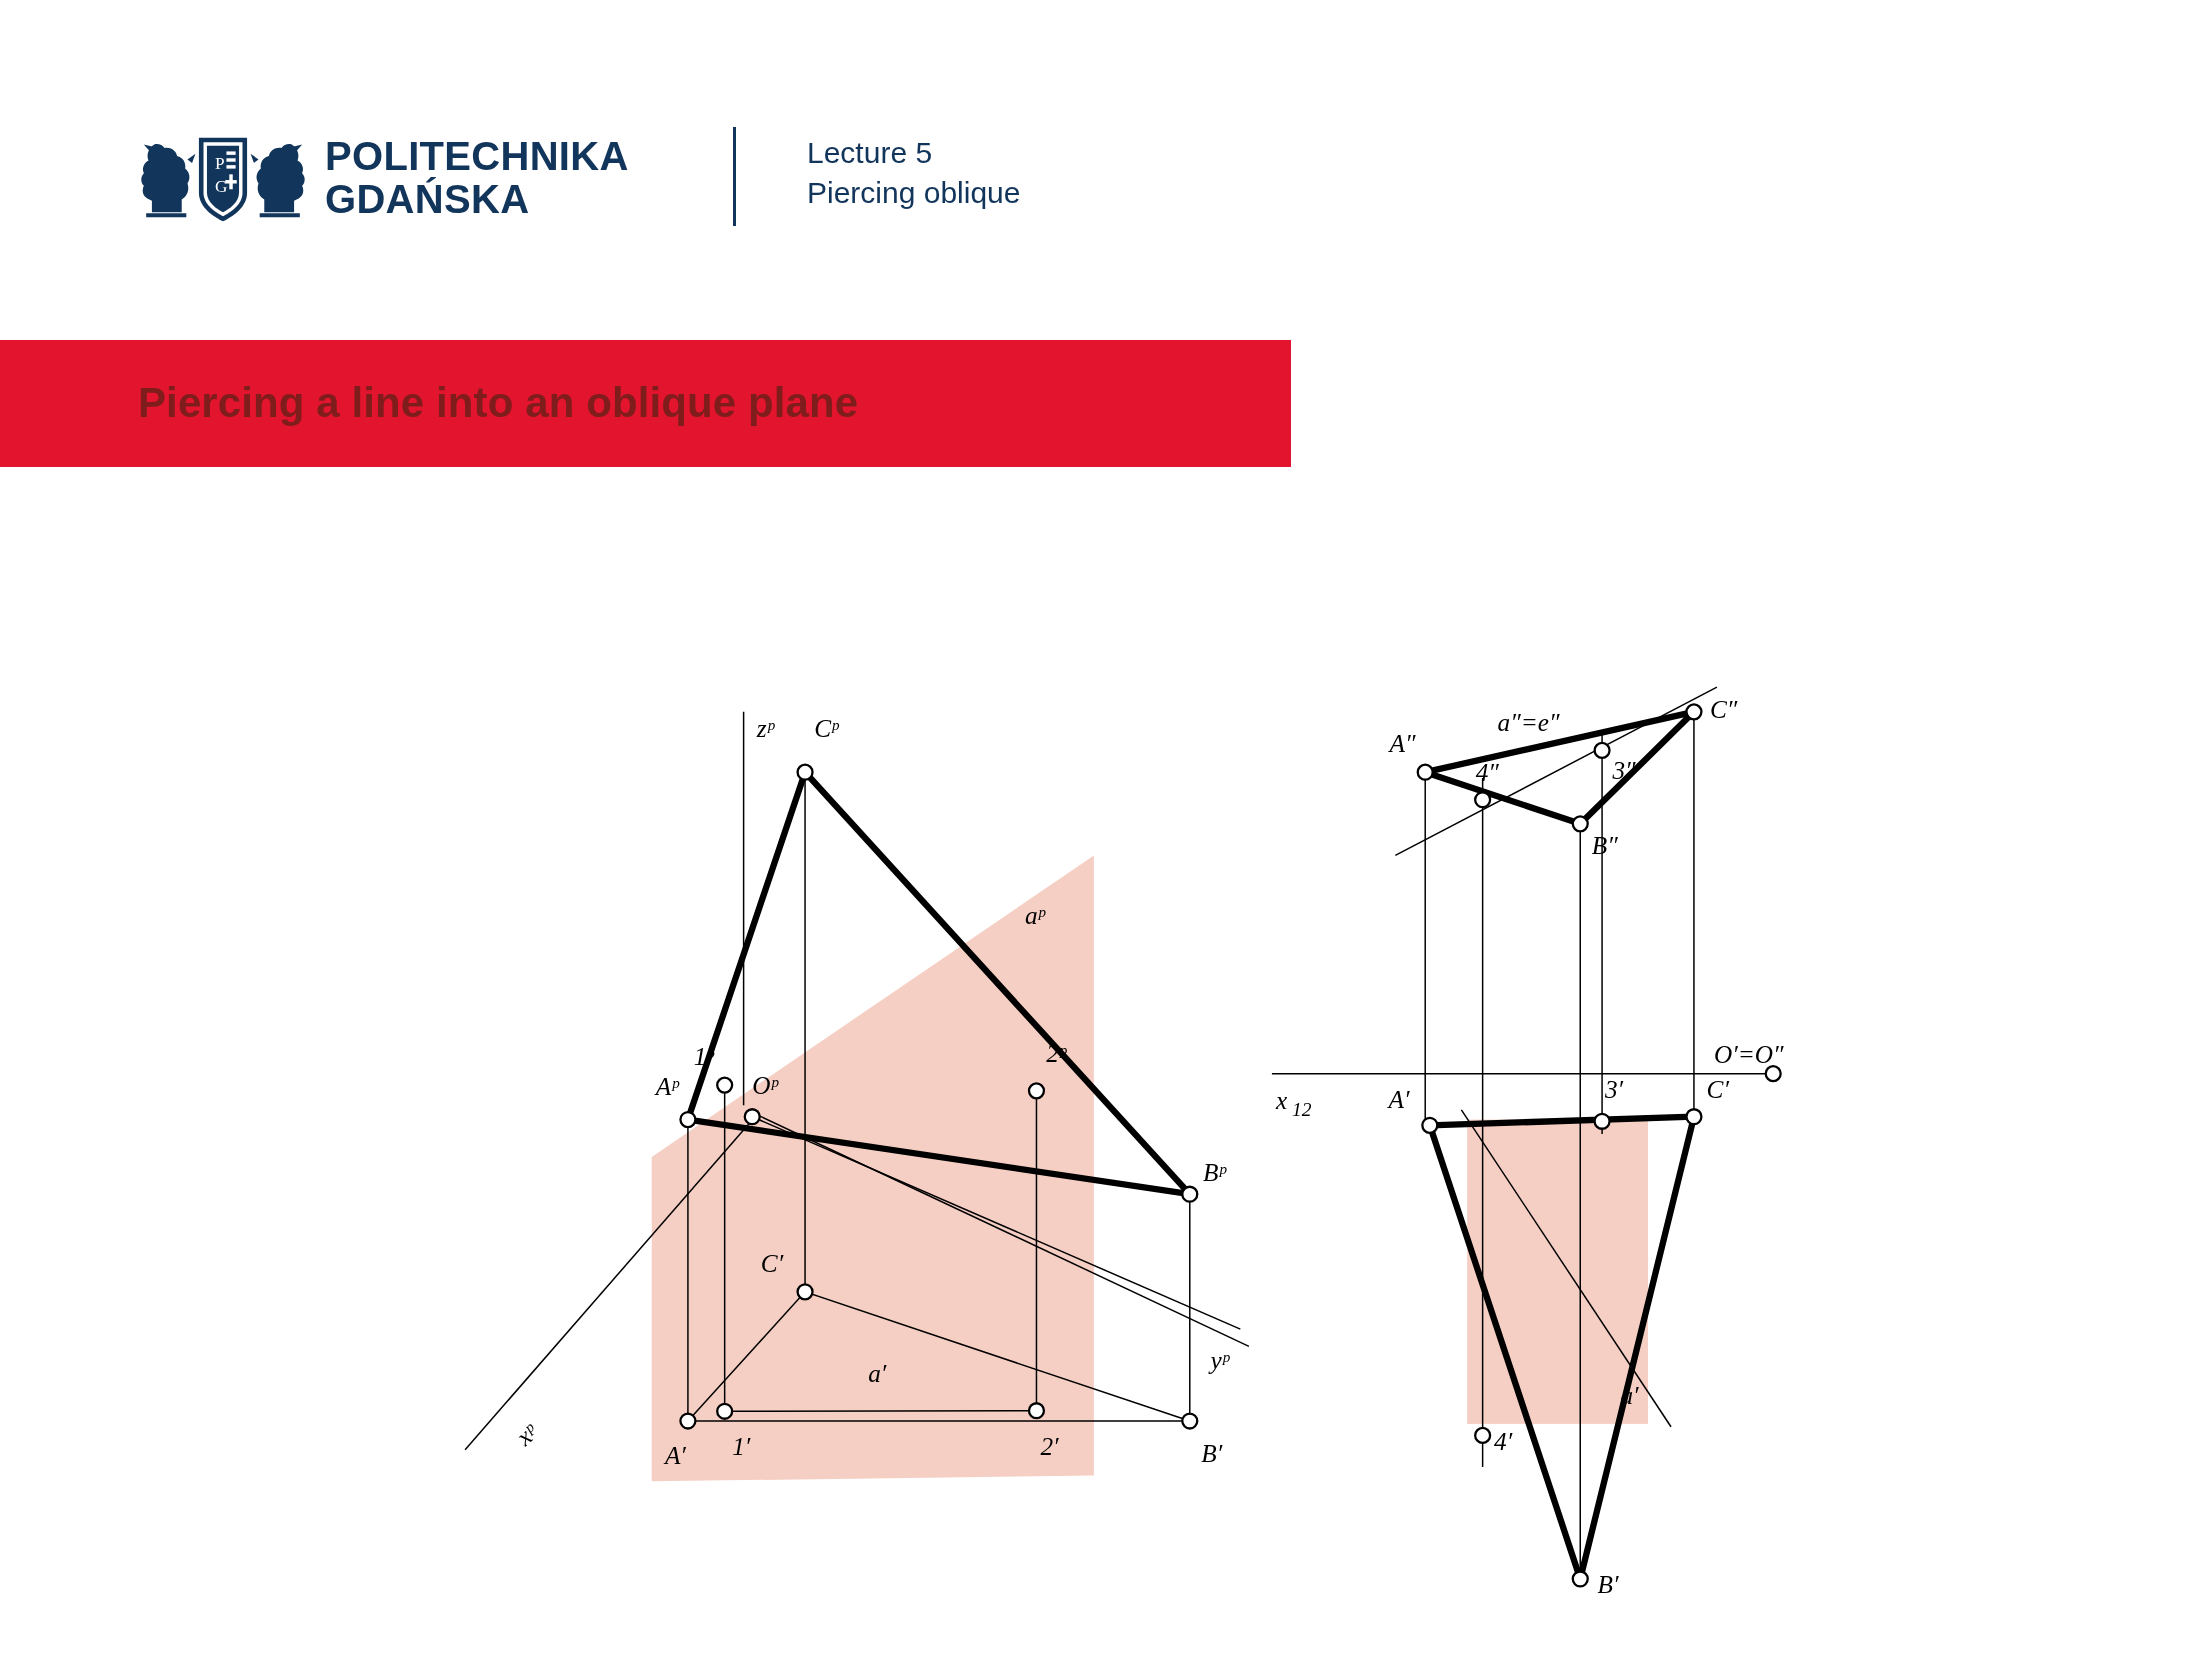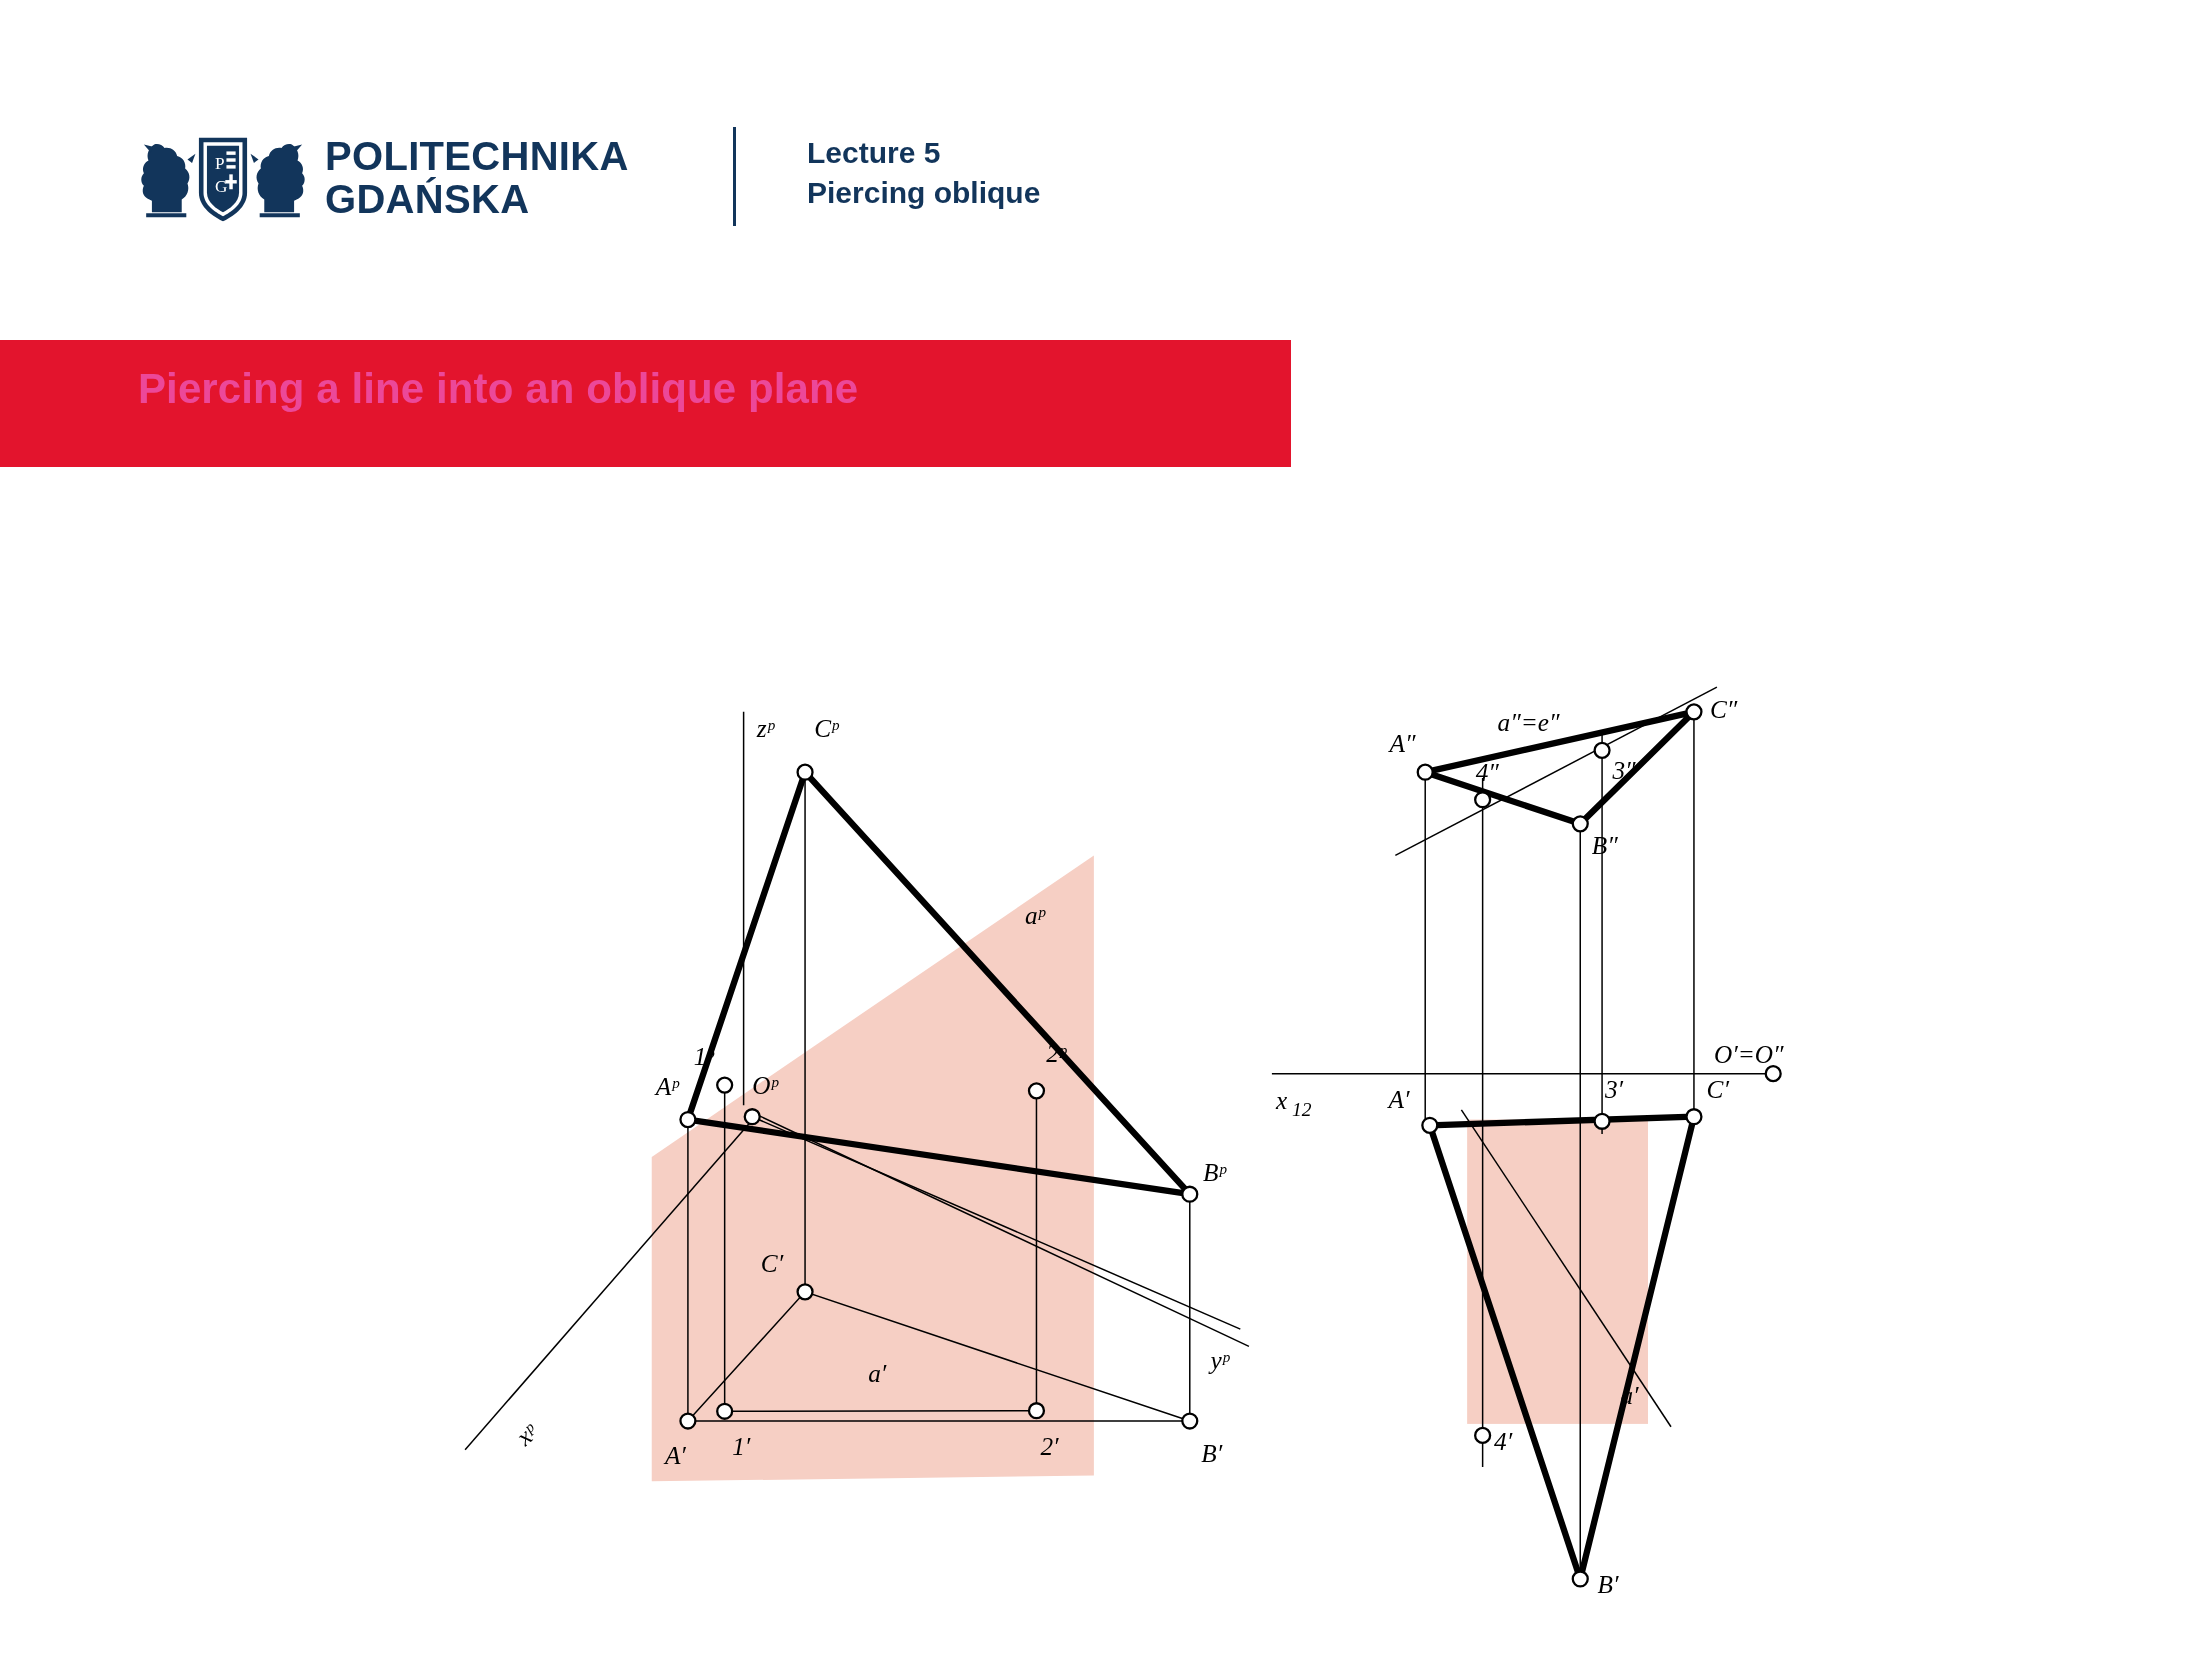"Lecture 5" #lecture-block { font-weight: bold -> normal }
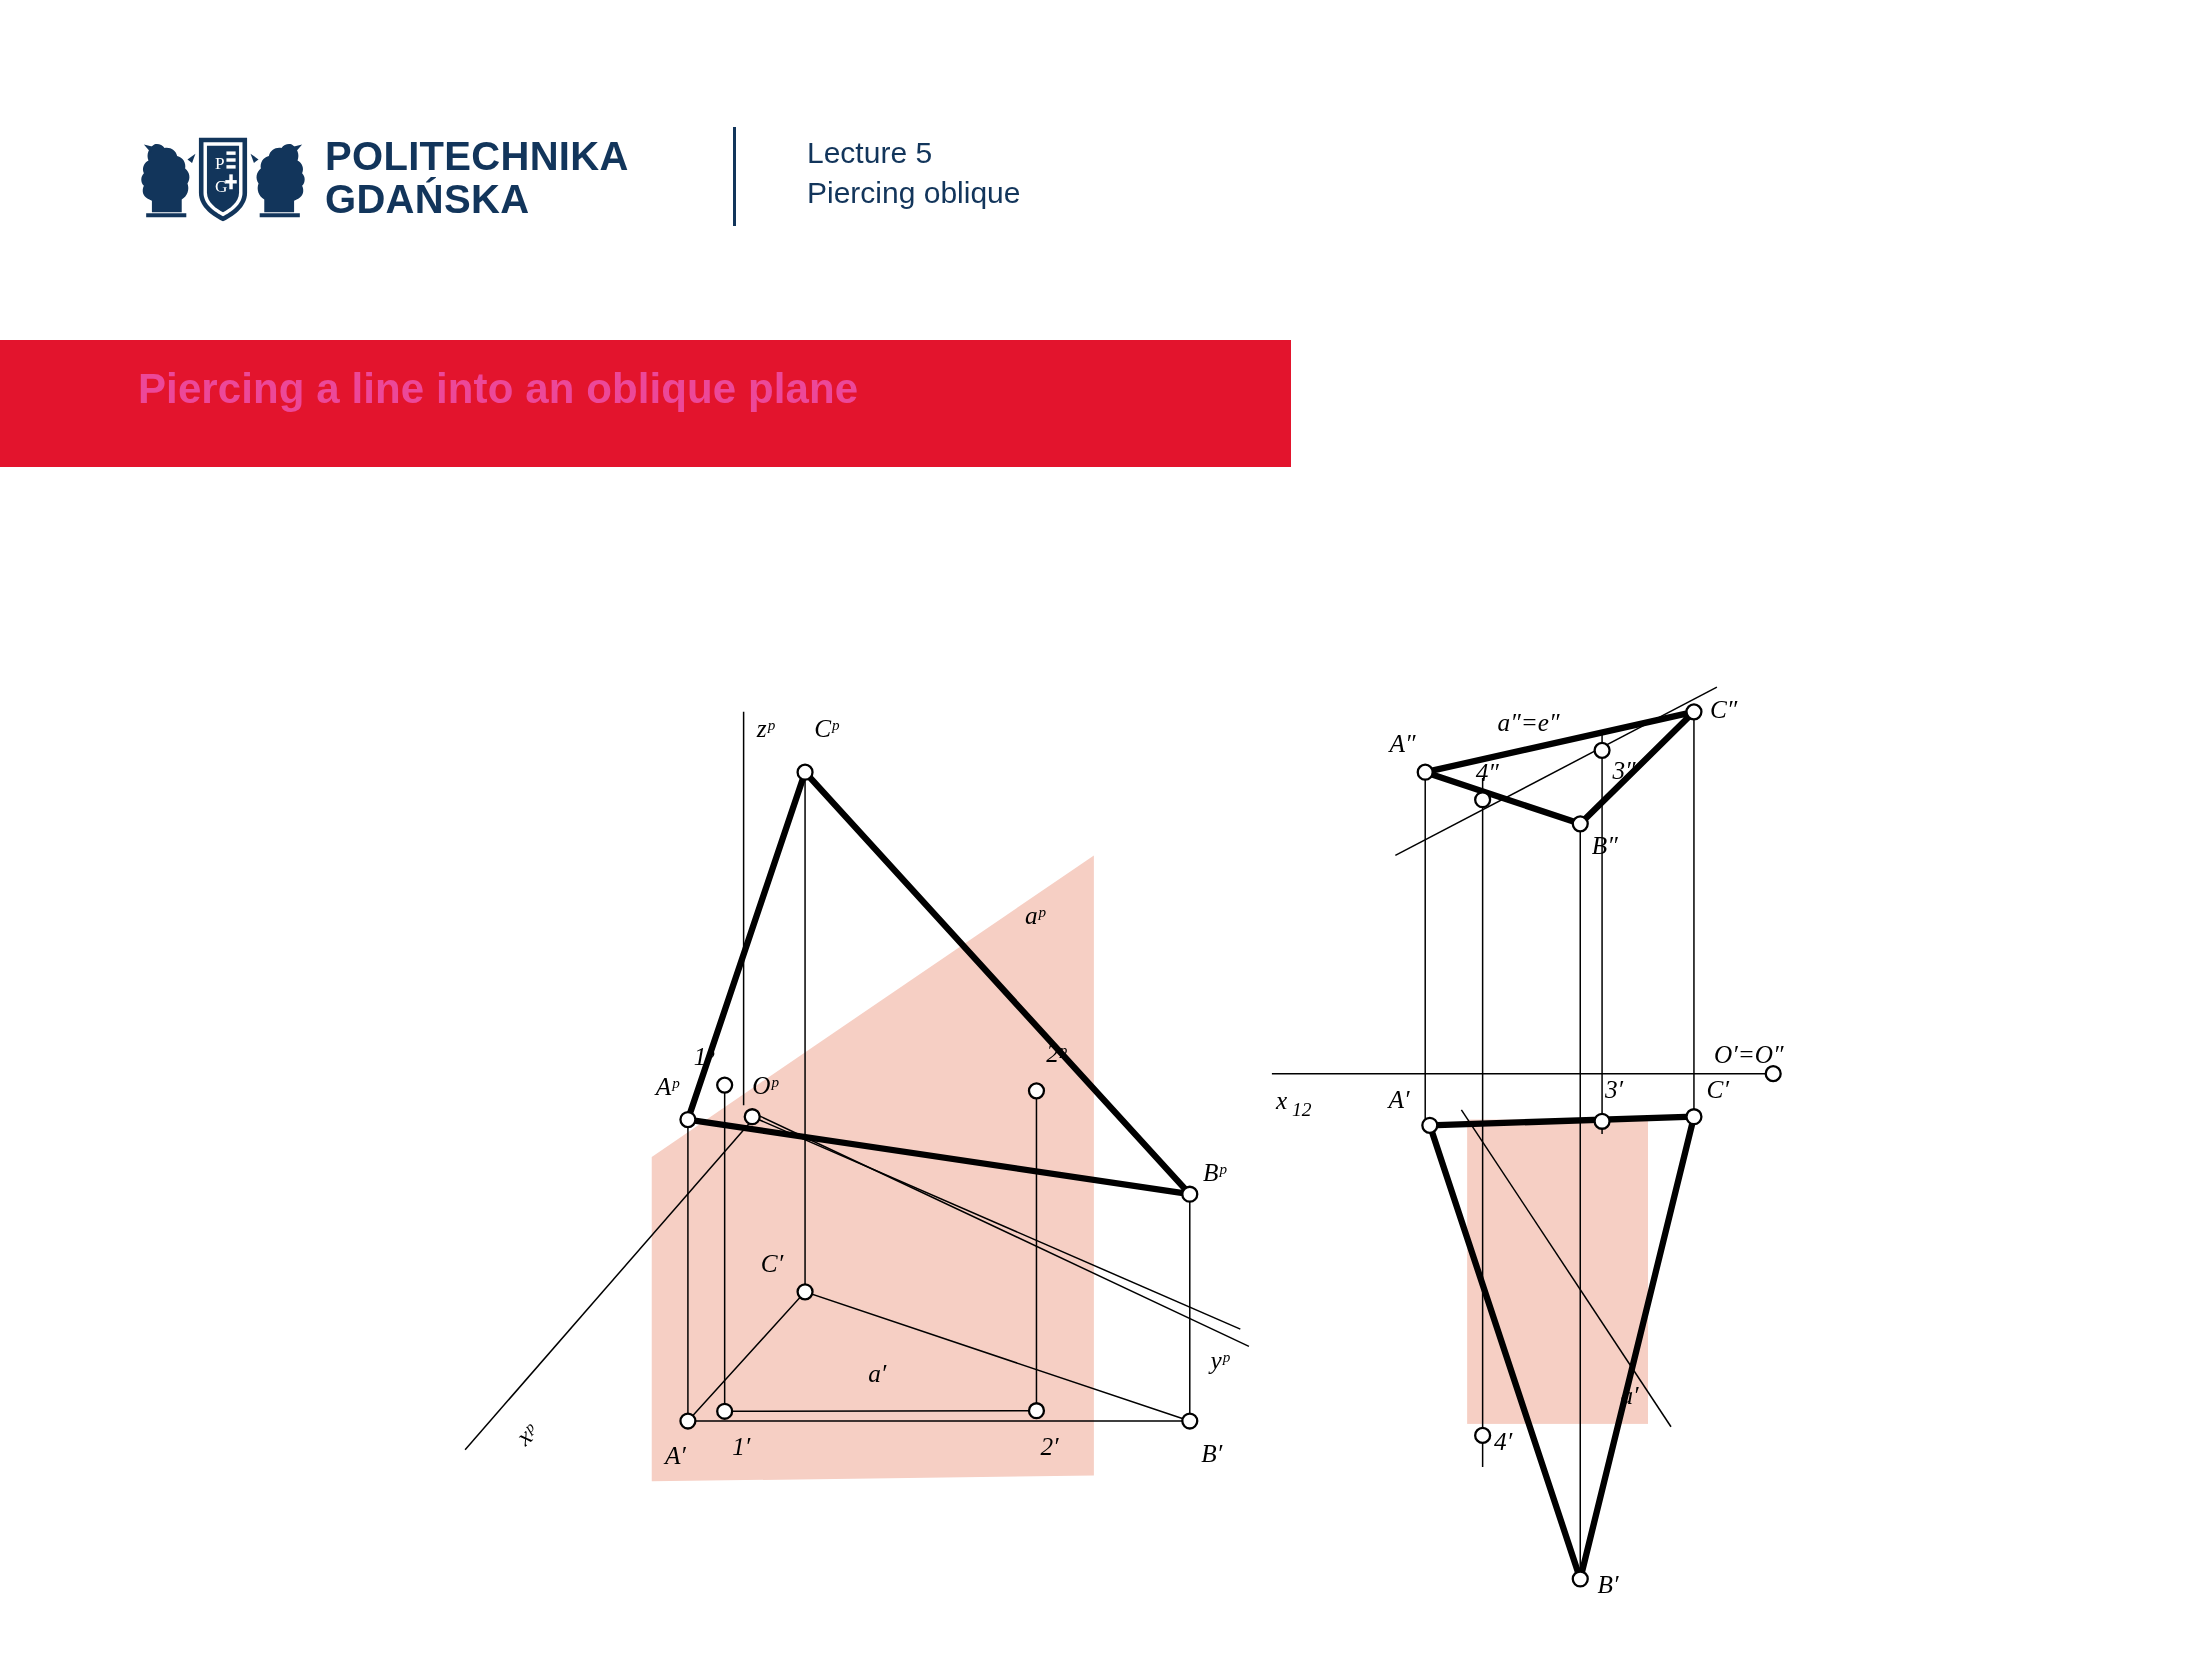"Piercing a line into an" #title-band-text { color: #ec4899 -> #7f1d1d; top: 365px -> 379px }
